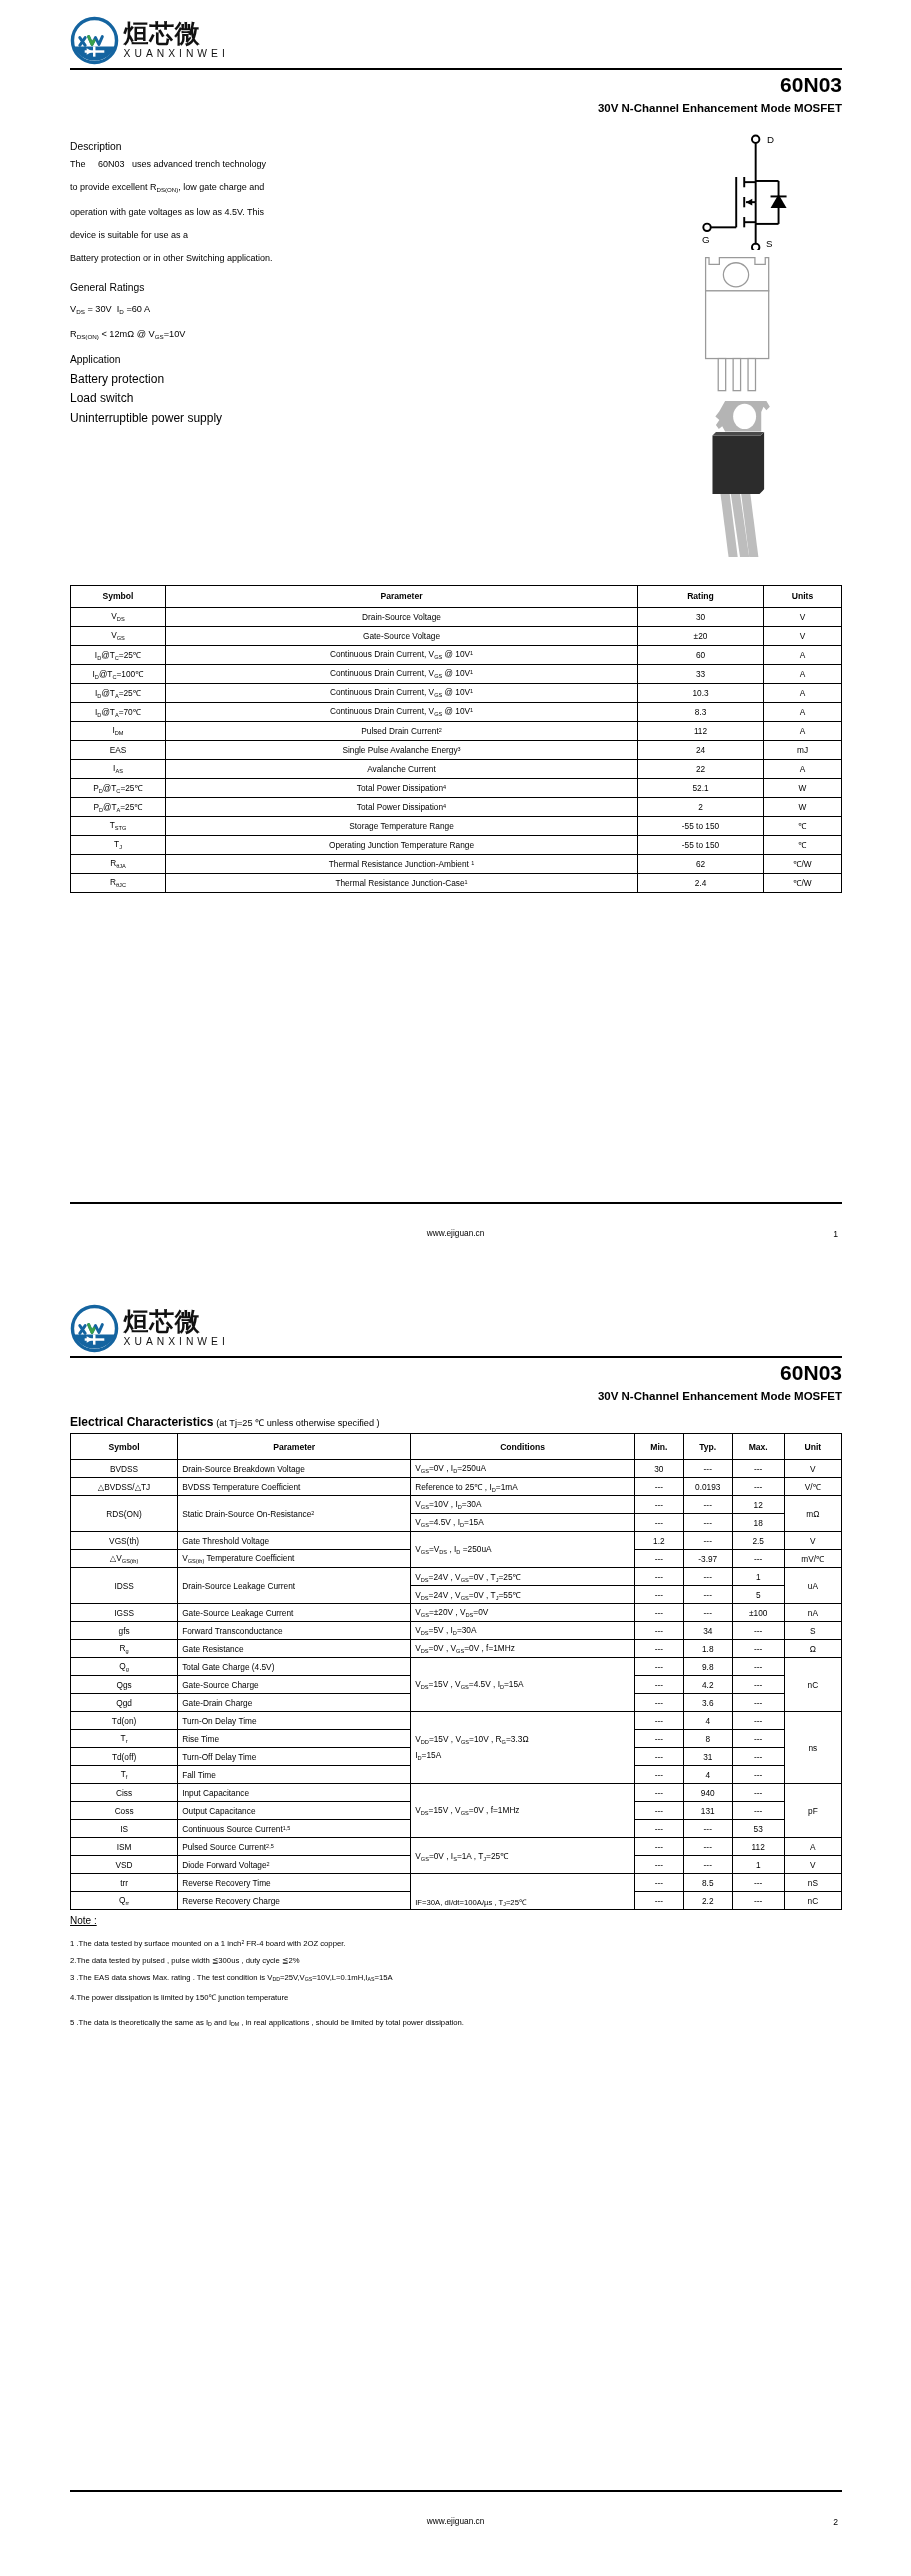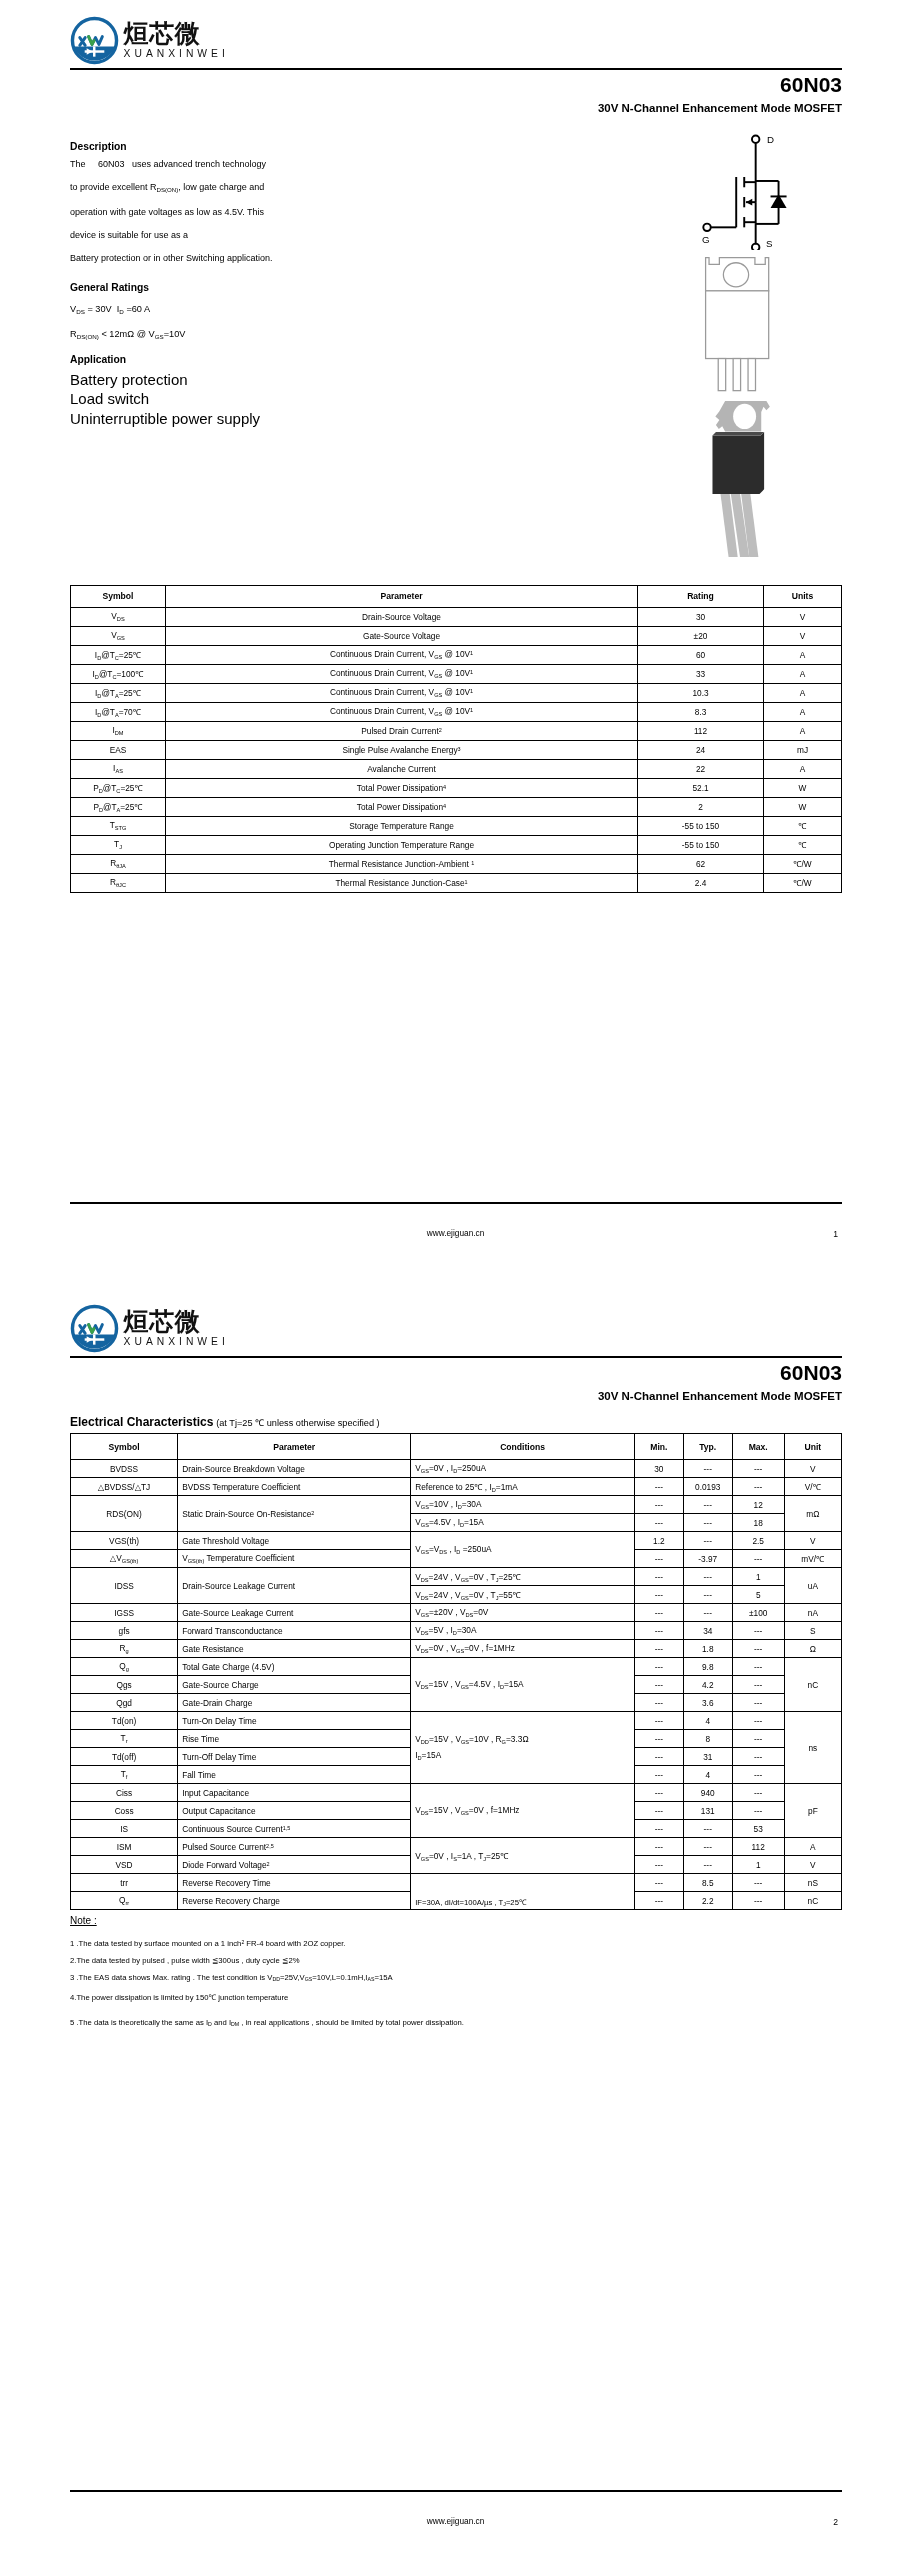"Description" .h-sec { font-weight: bold -> normal }
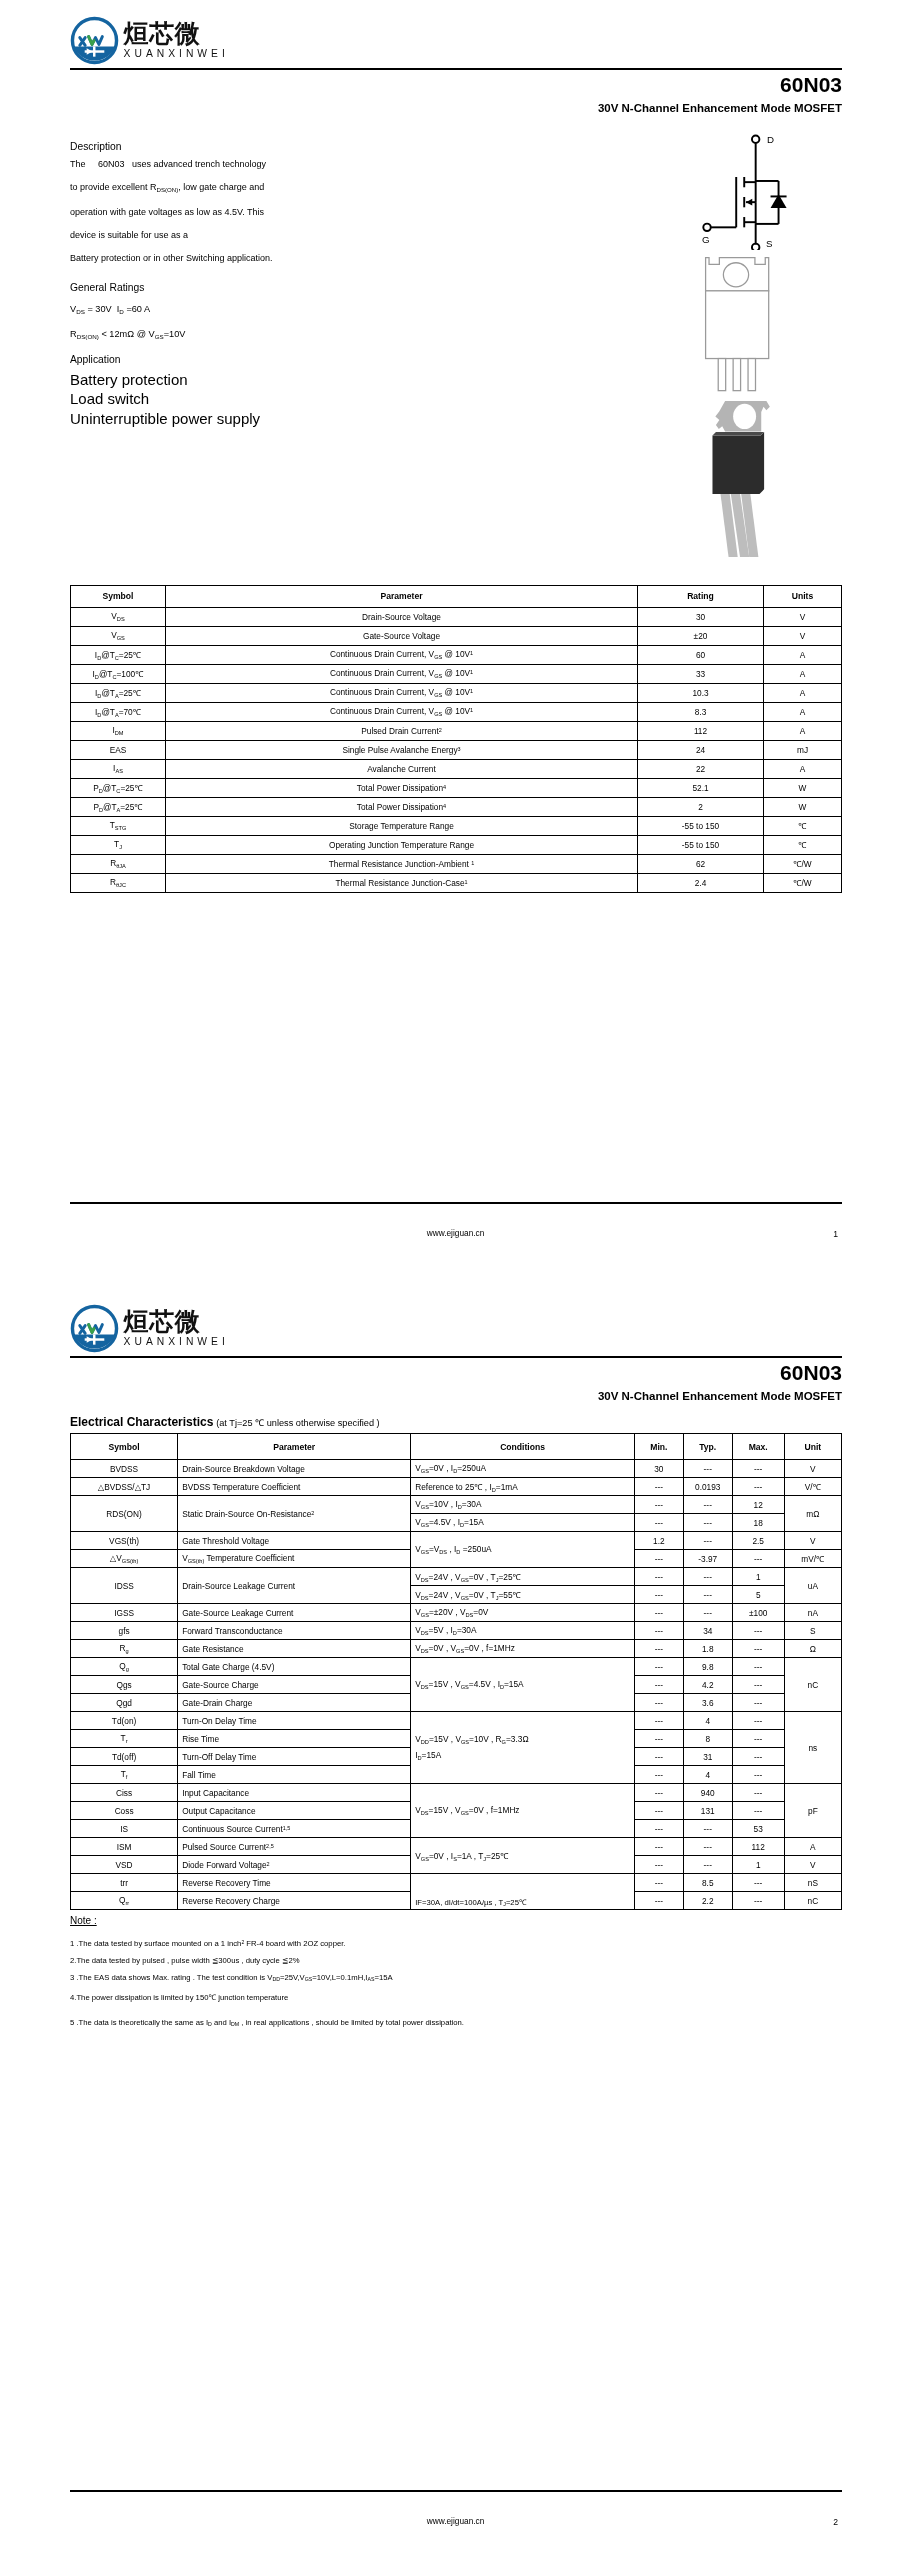"Battery protection" .app-line { font-size: 15px -> 12px }
